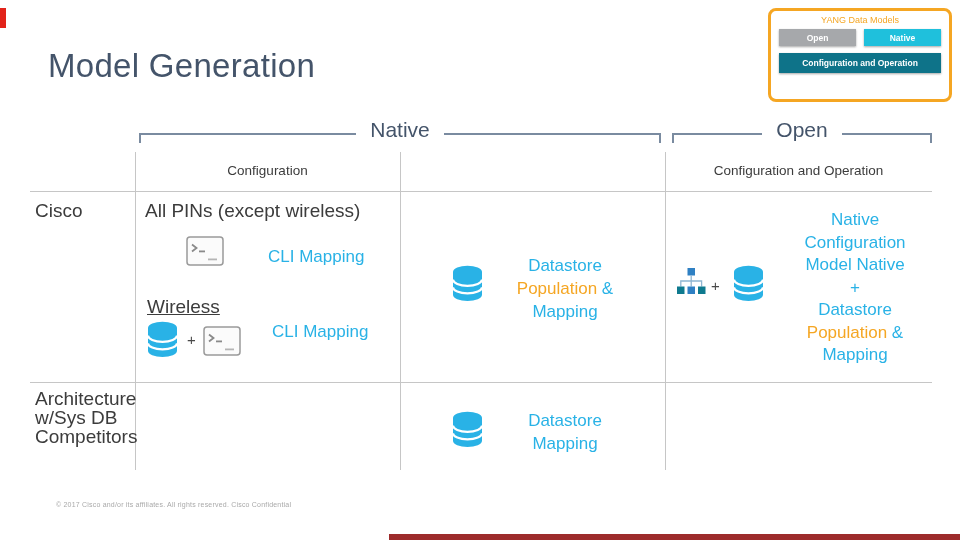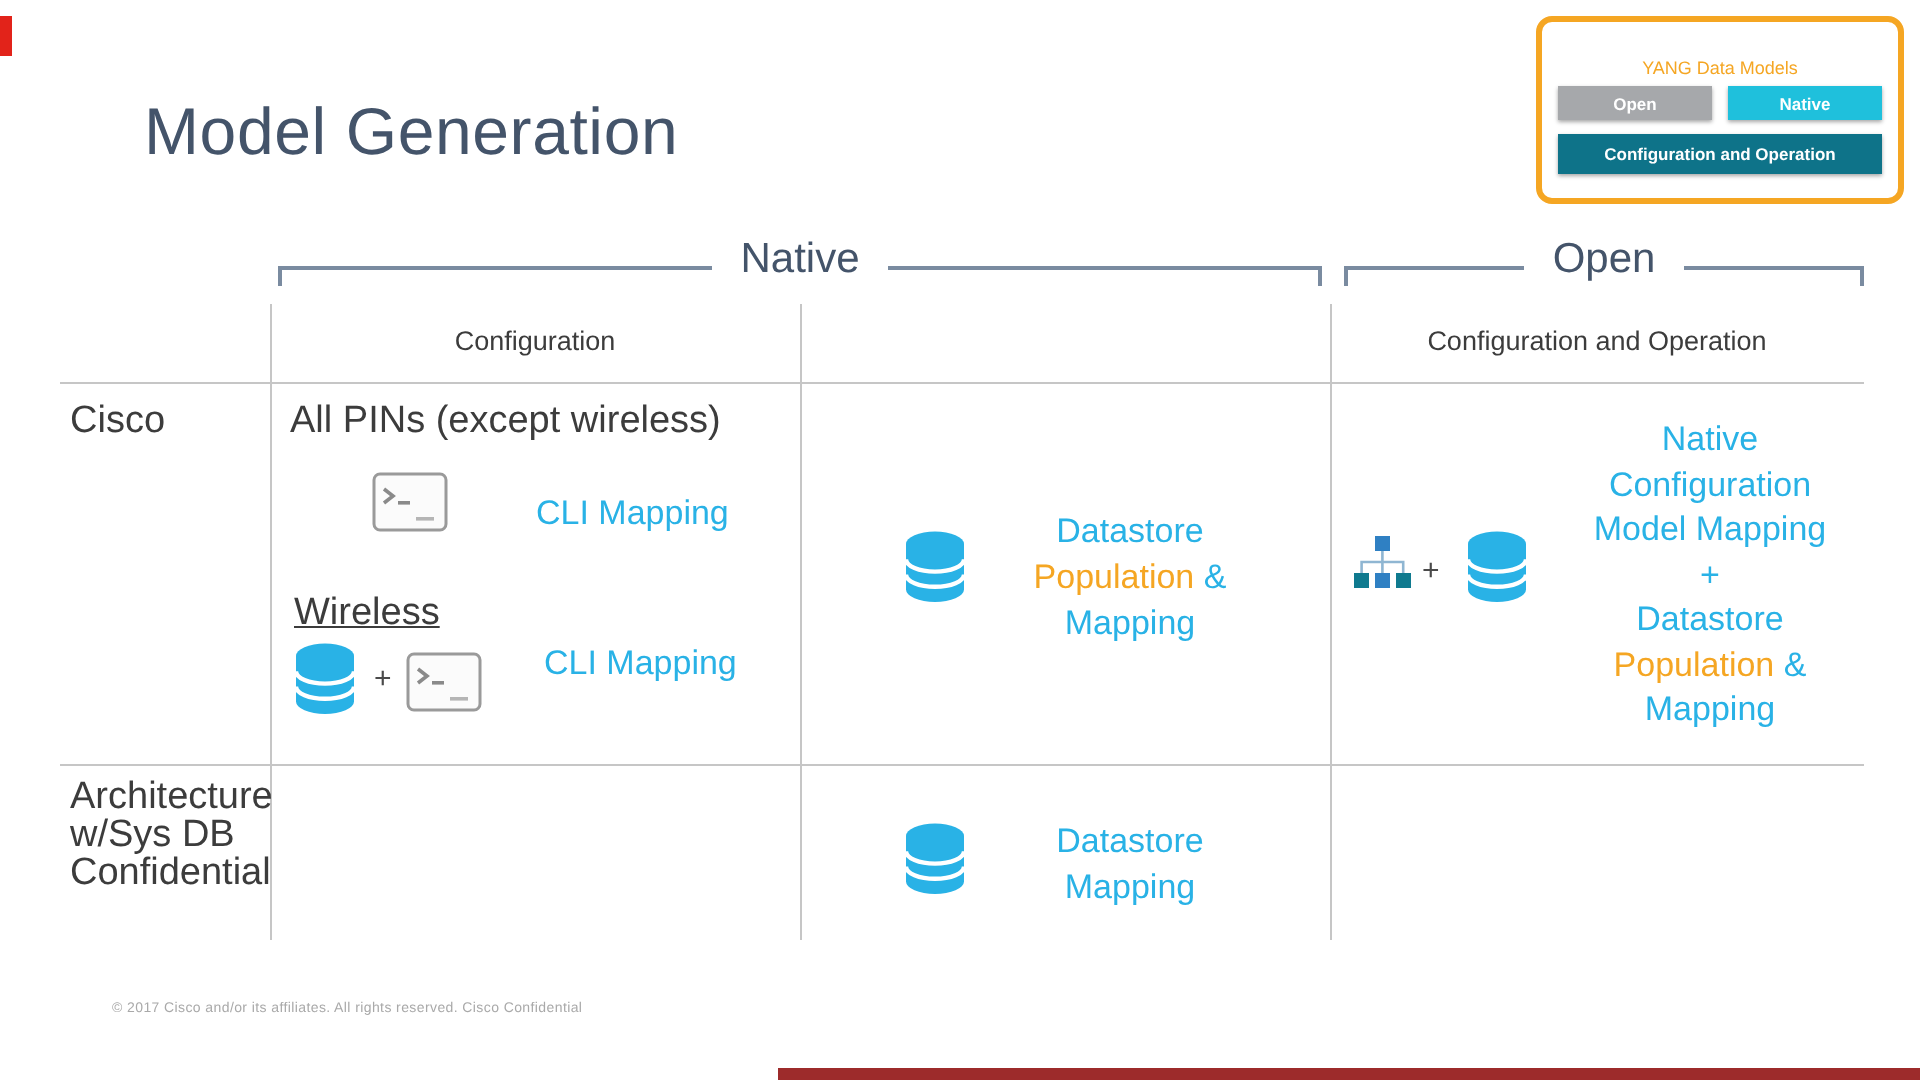"YANG Data Models" .legend-title { margin-top: 18px -> 4px }
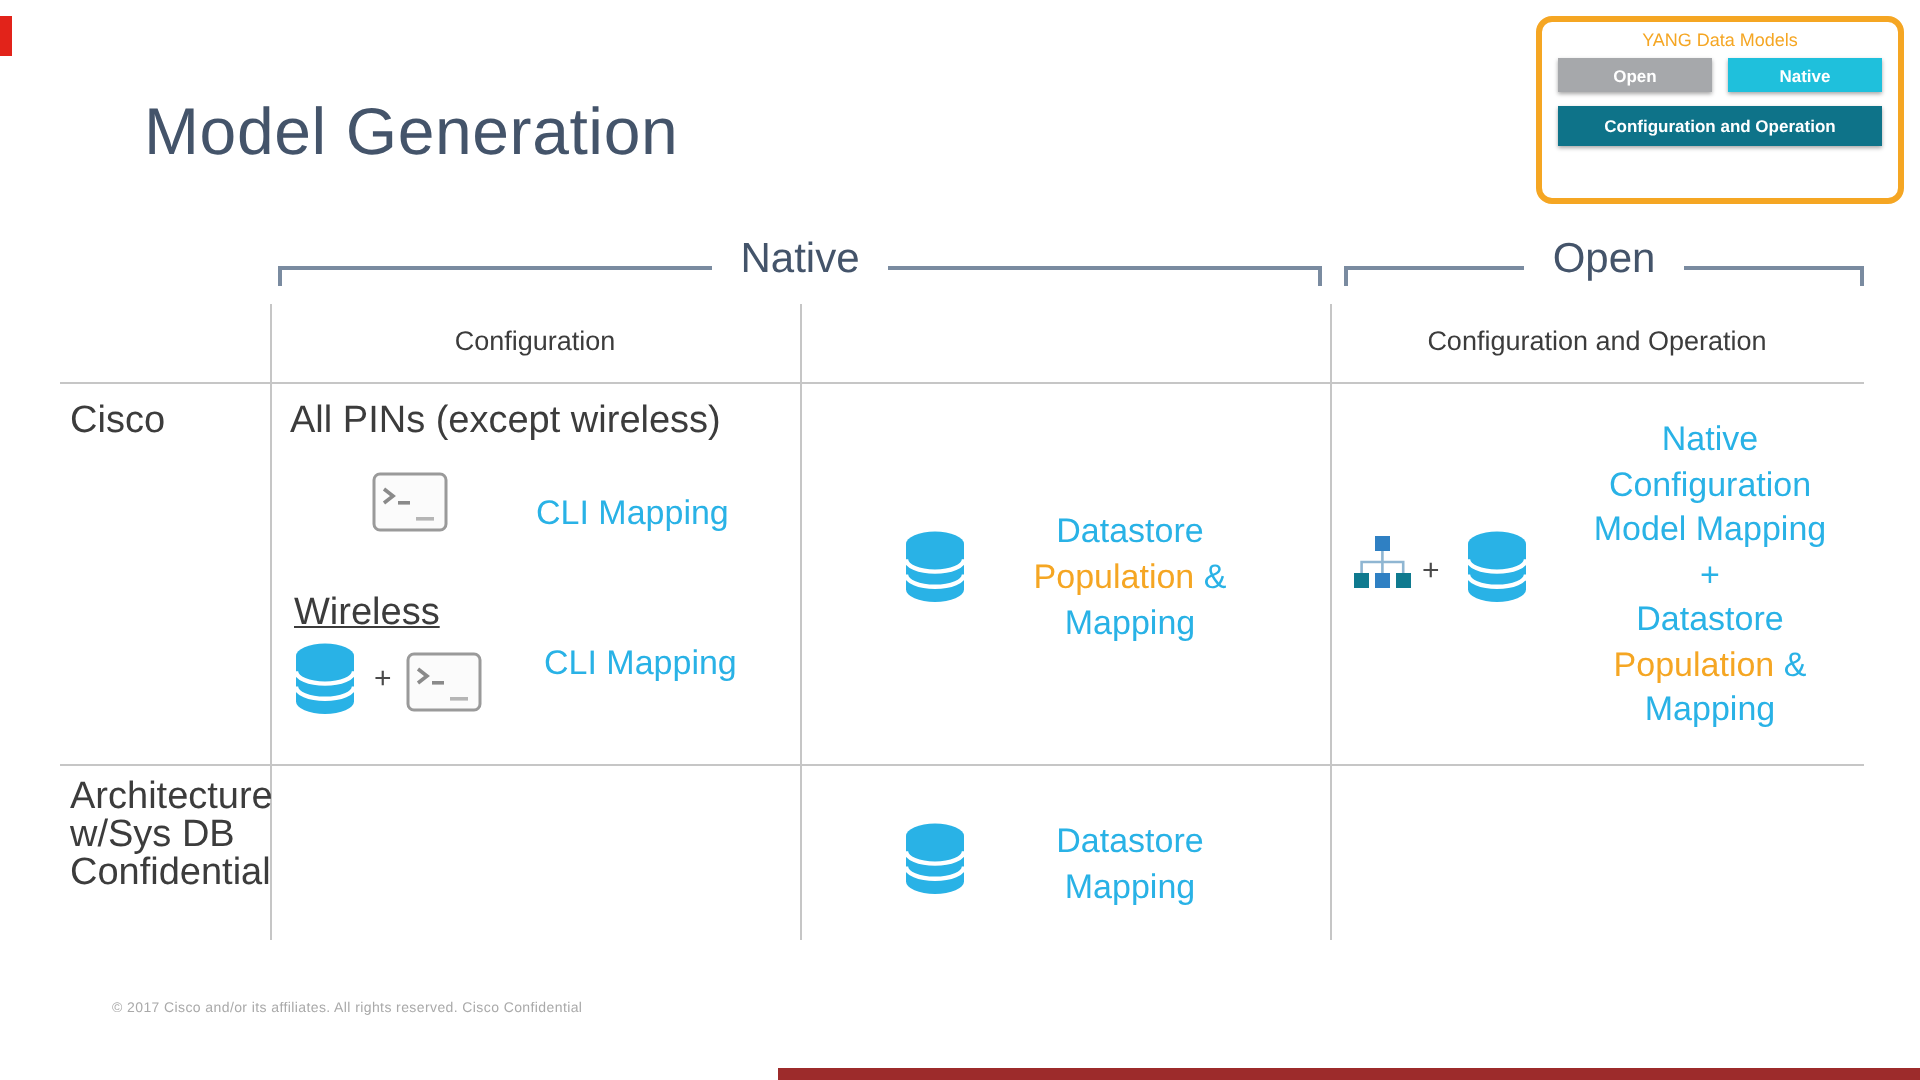"Model Generation" .title { left: 72px -> 48px }
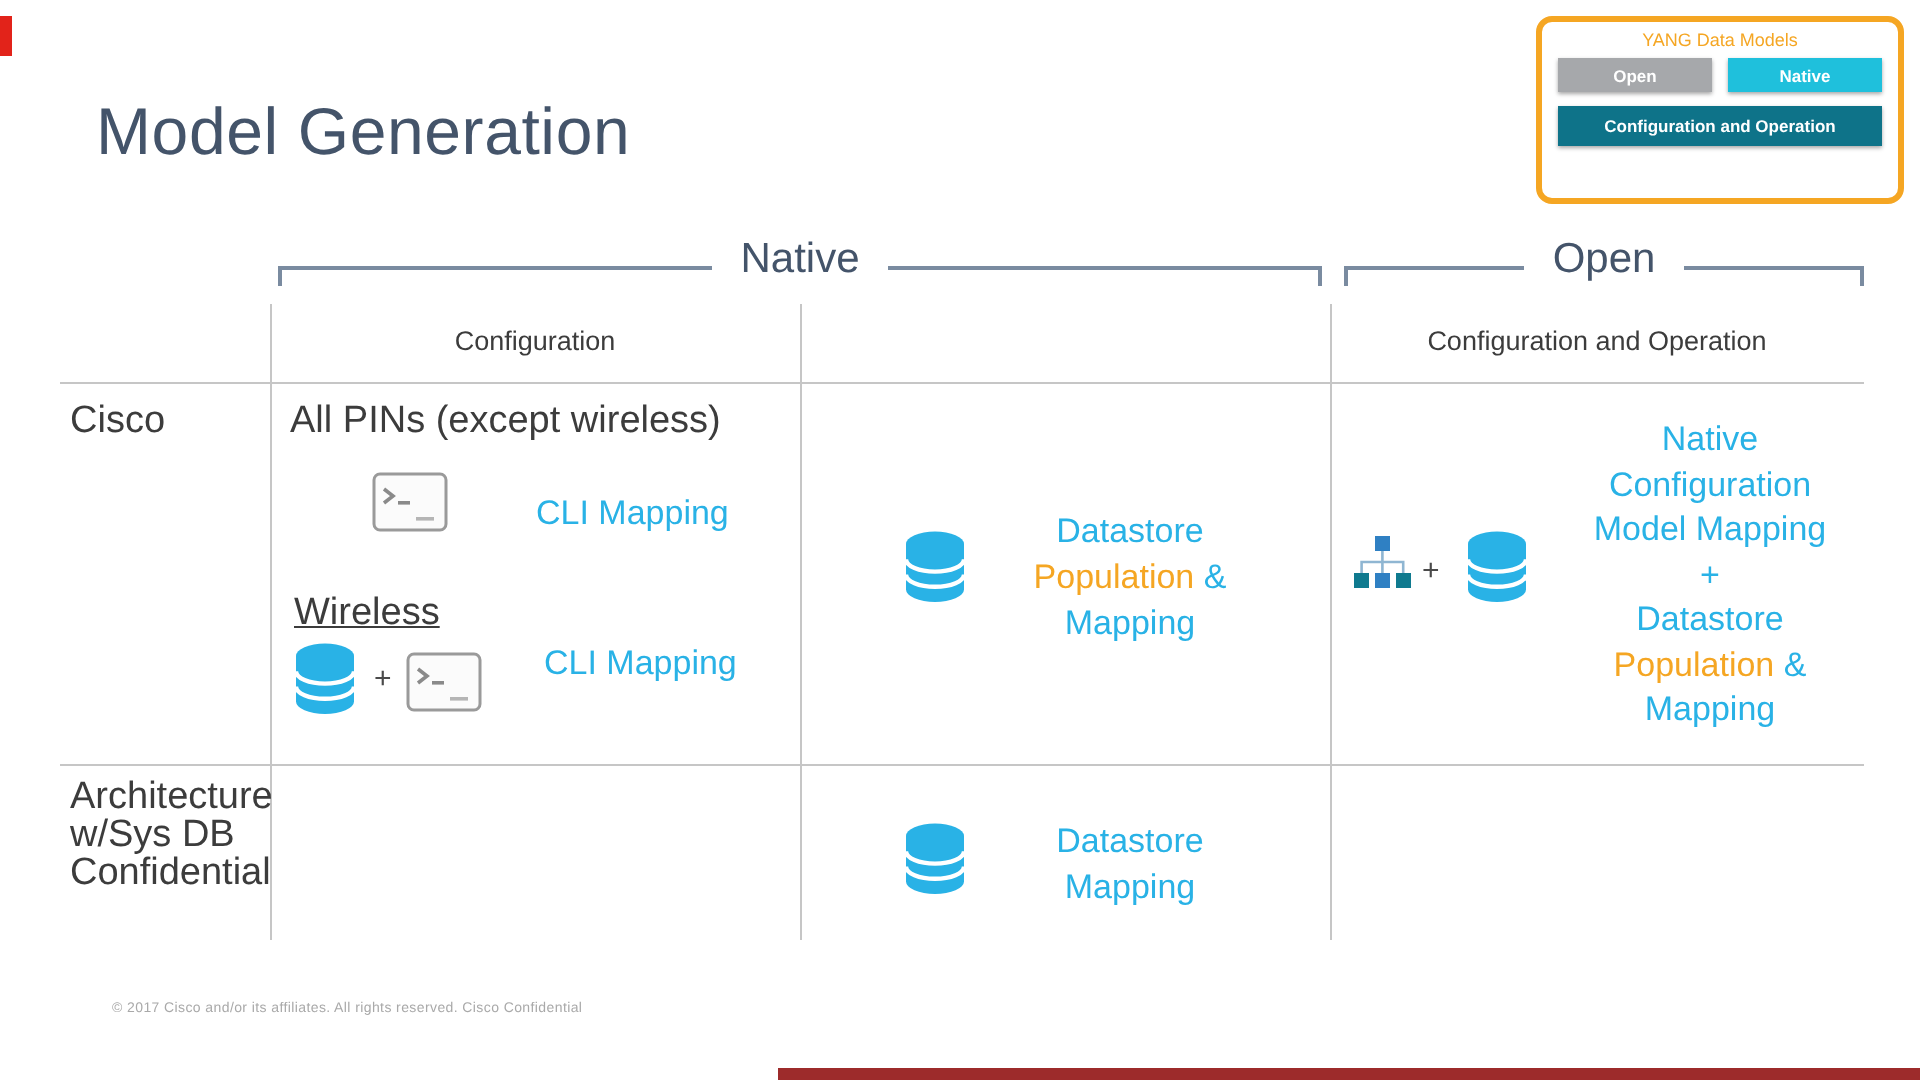"Model Mapping" div { text: Mapping -> Native }
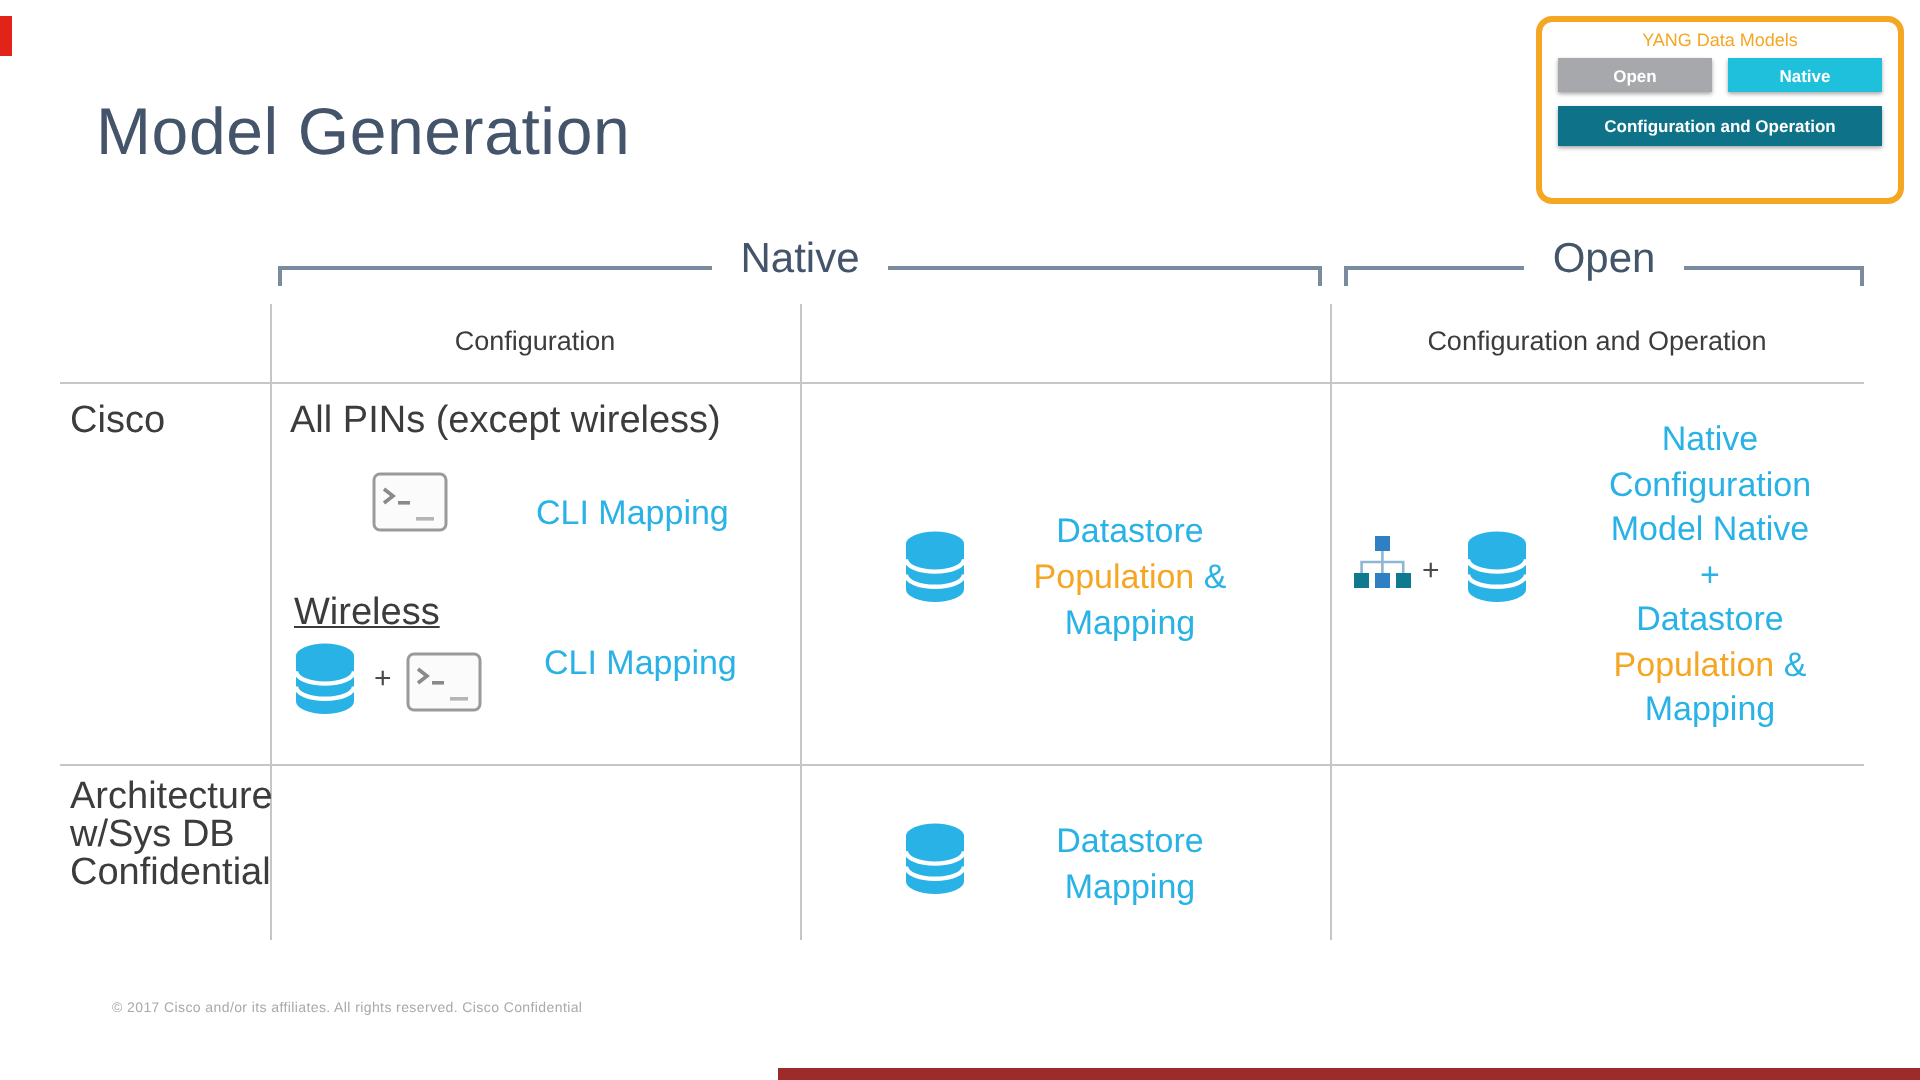"Confidential" div { text: Confidential -> Competitors }
